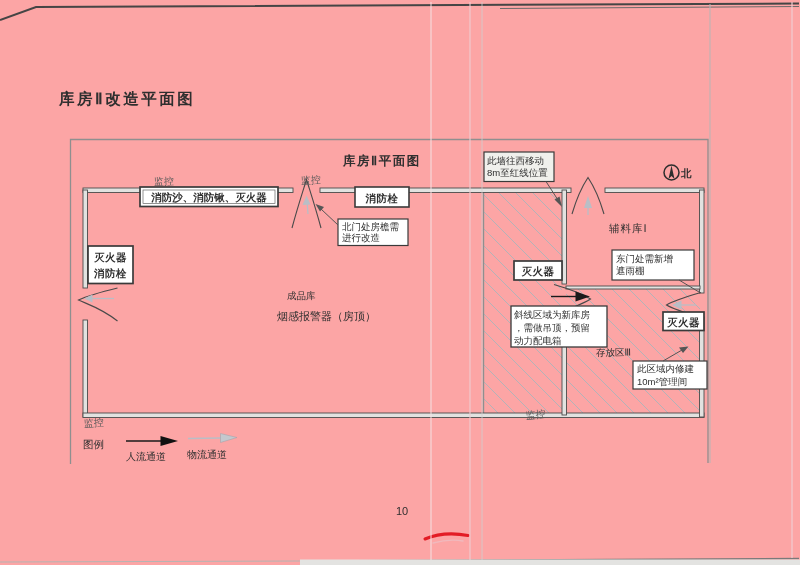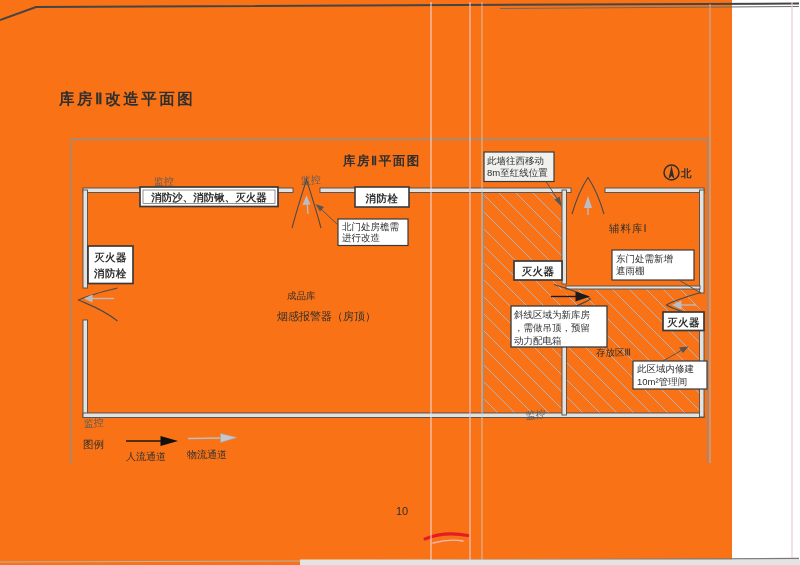"库房Ⅱ改造平面图" .page { background: #f97316 -> #fca5a5; width: 732px -> 800px }
